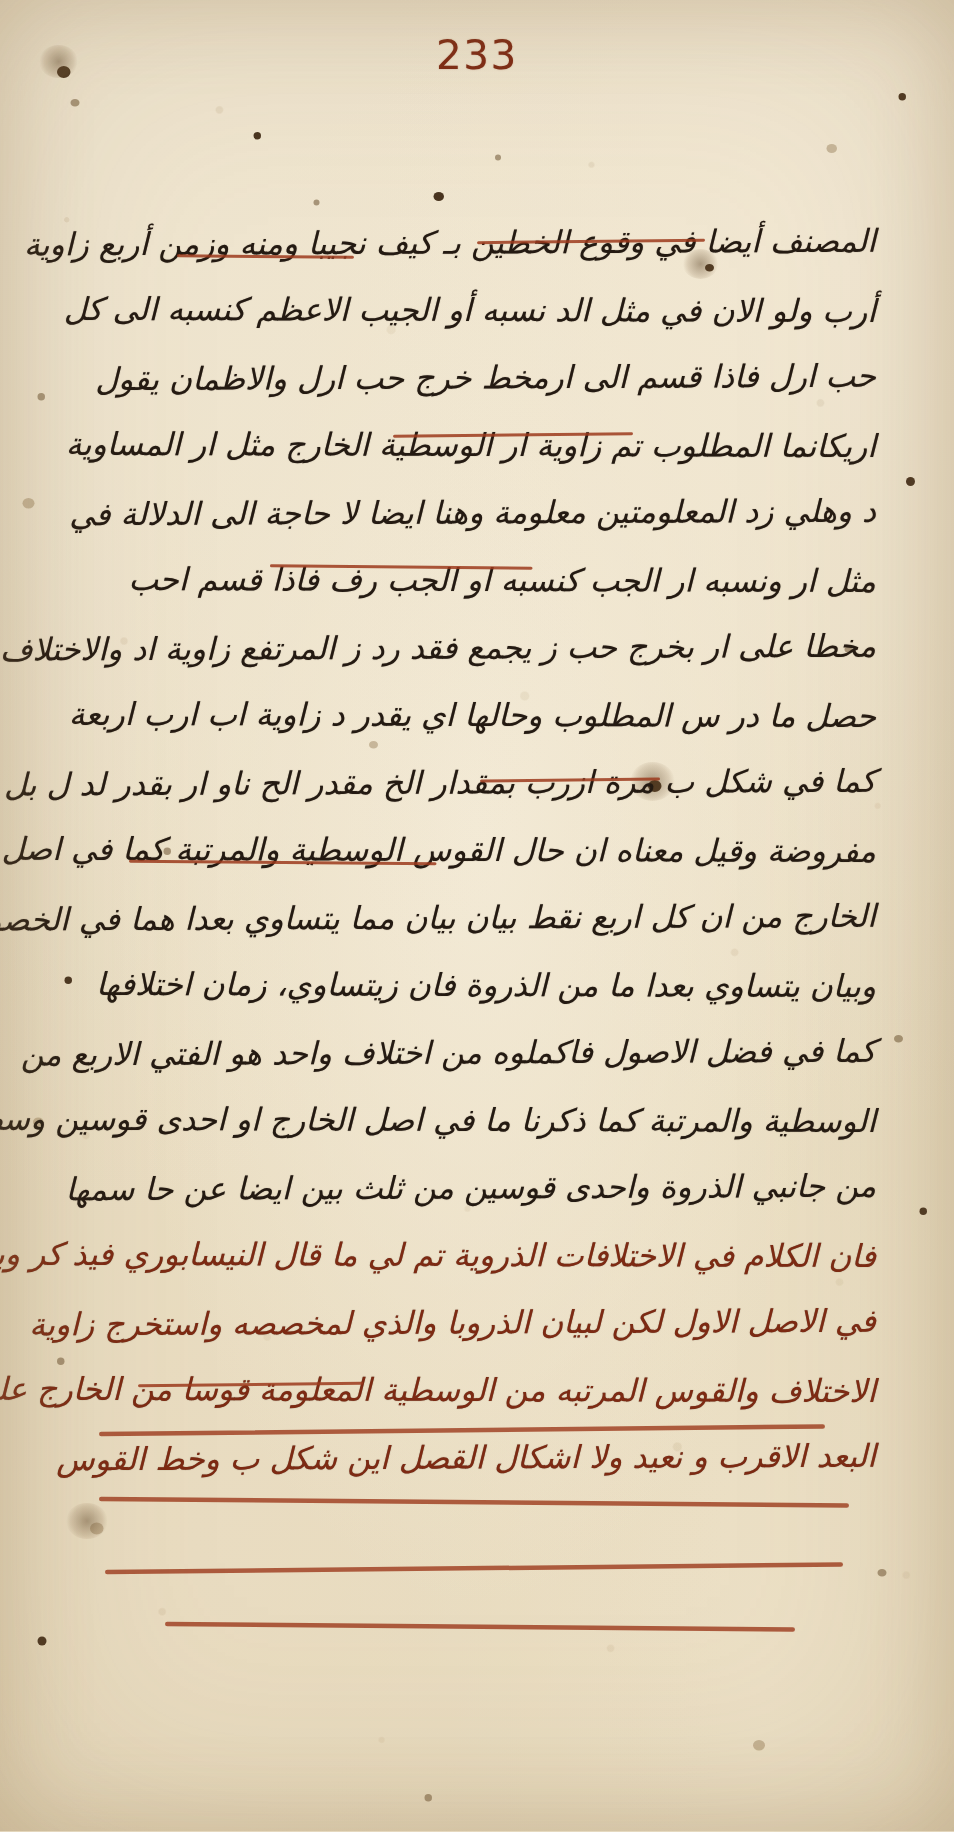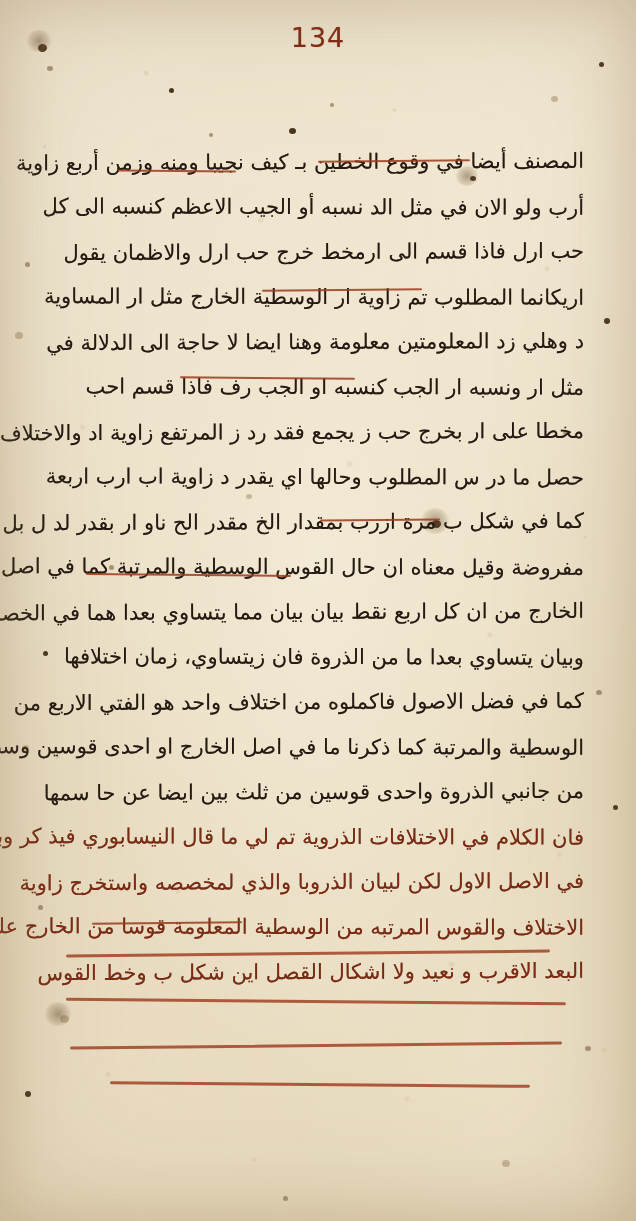"134" div { text: 134 -> 233 }
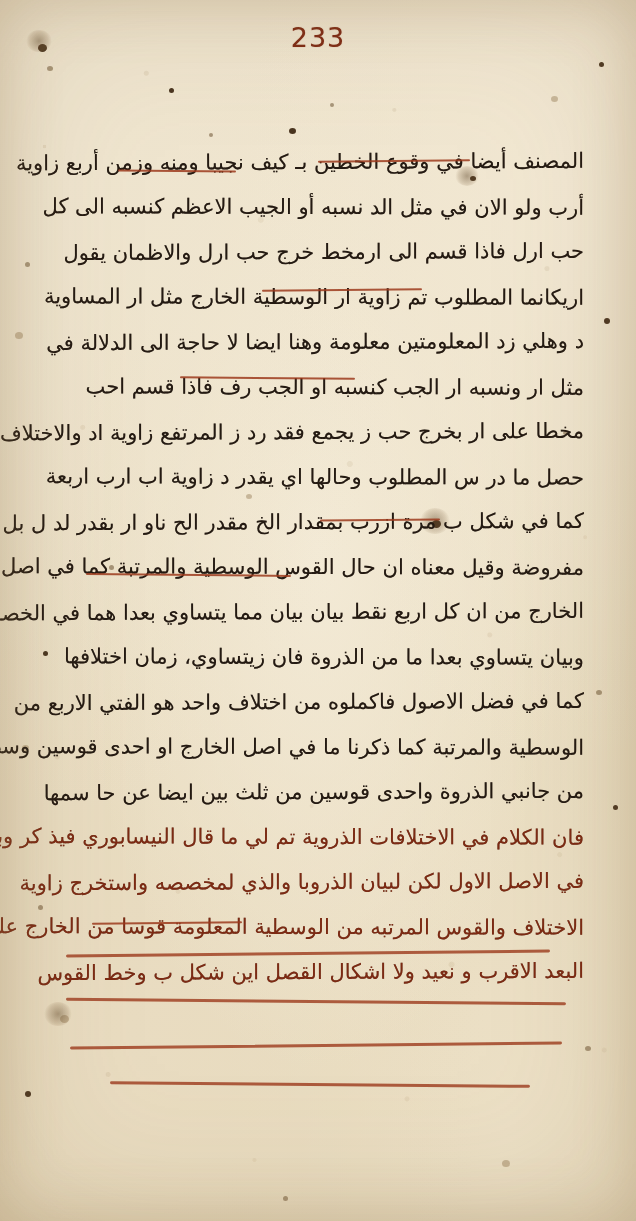"المصنف أيضا في وقوع الخطين" #textblock { font-style: none -> italic }
